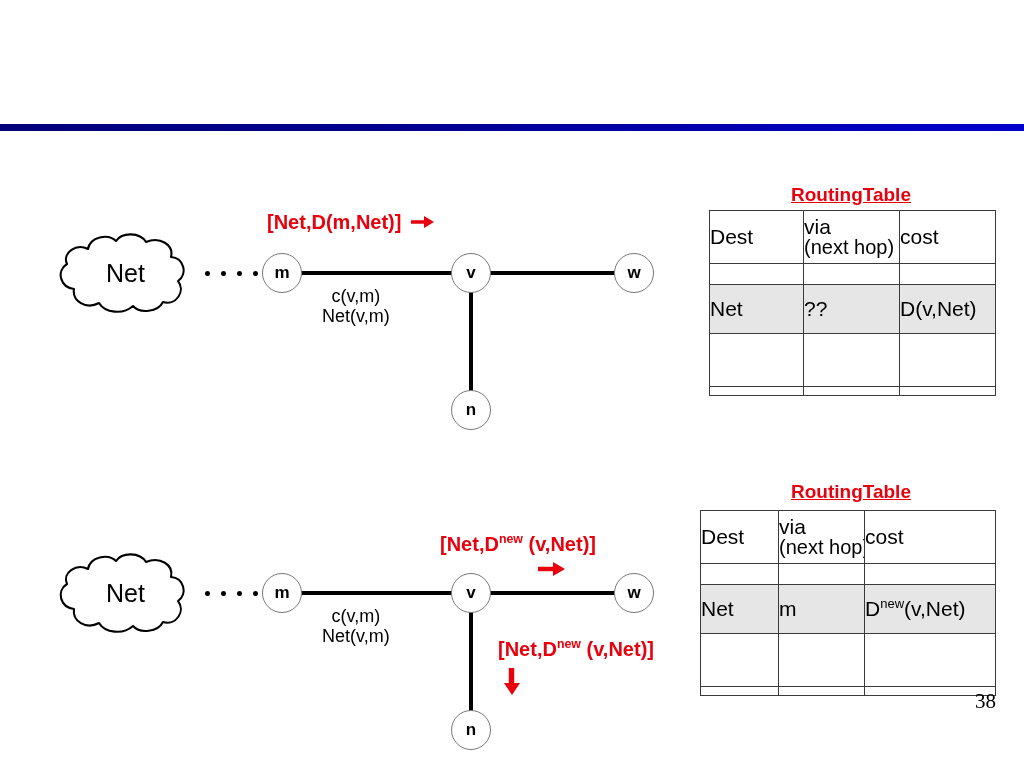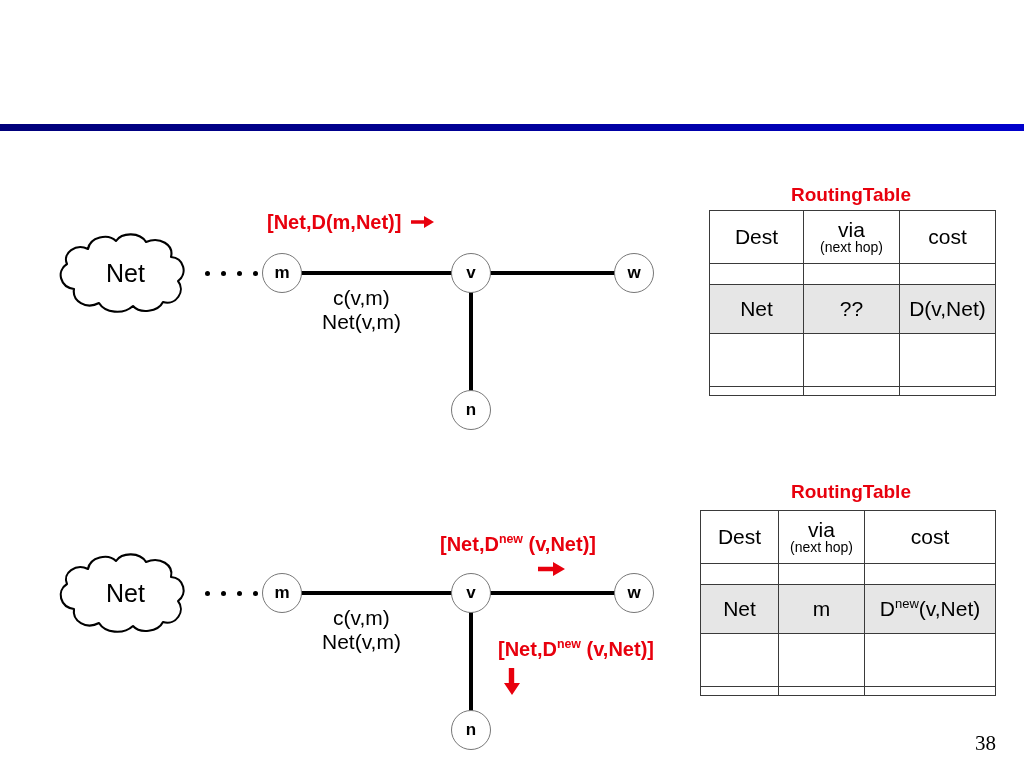"RoutingTable" .rt-title { text-decoration: none -> underline }
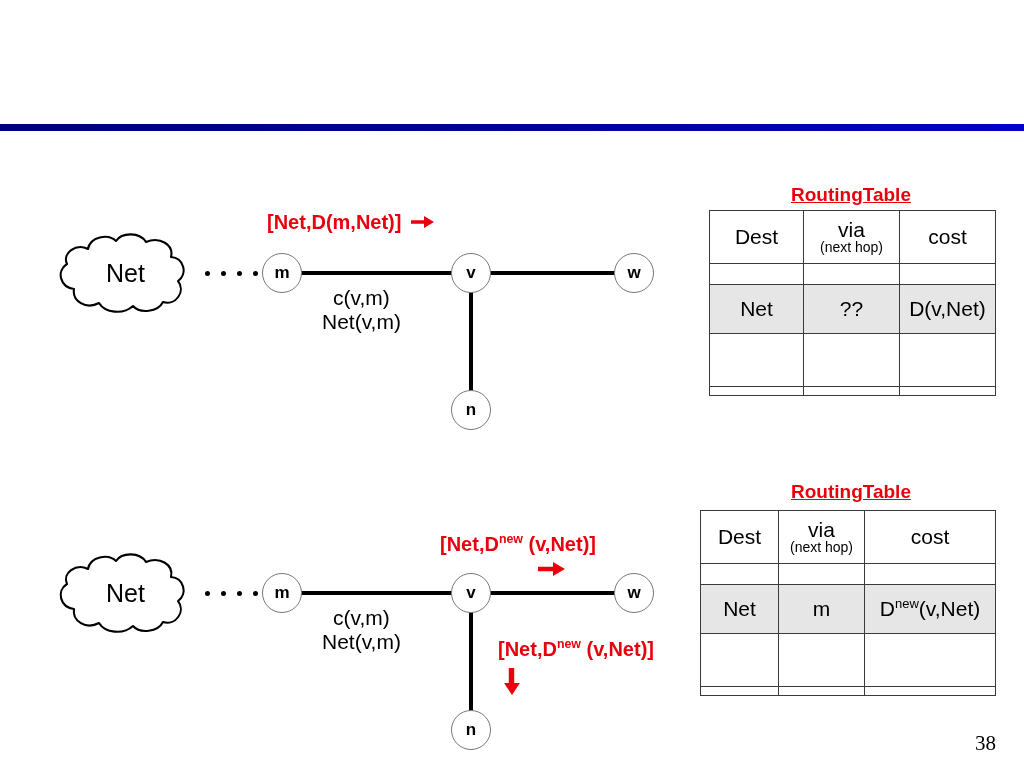"Dest" table.rt td { text-align: center -> none }
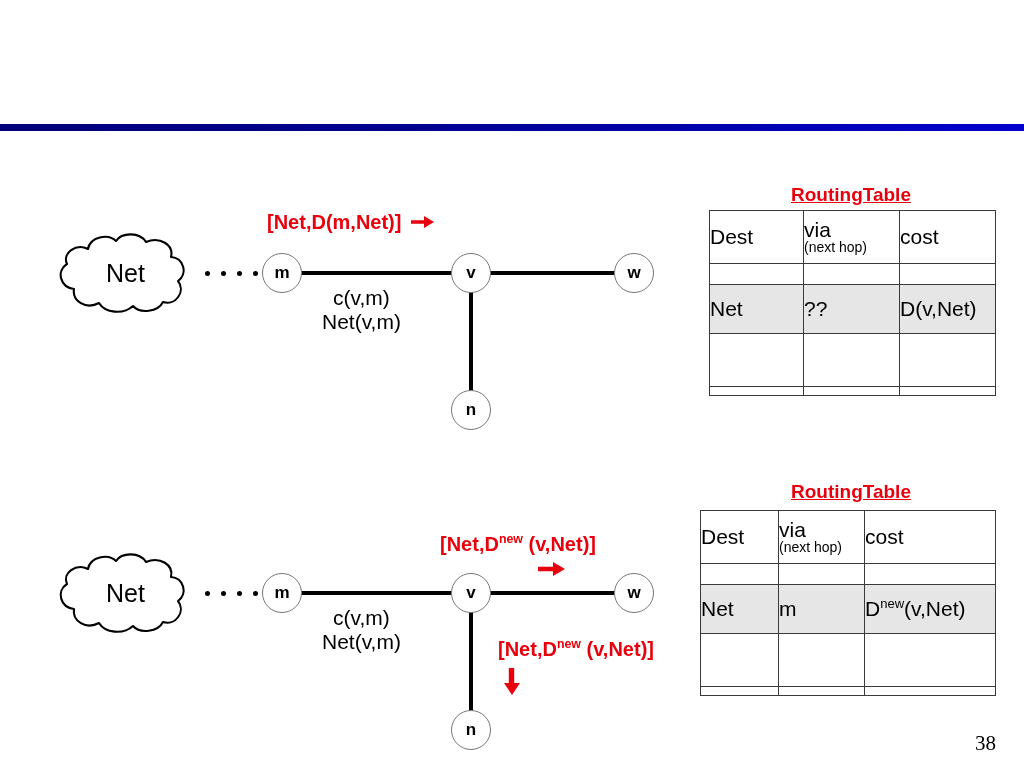"(next hop)" td .via-sub { font-size: 14px -> 20px }
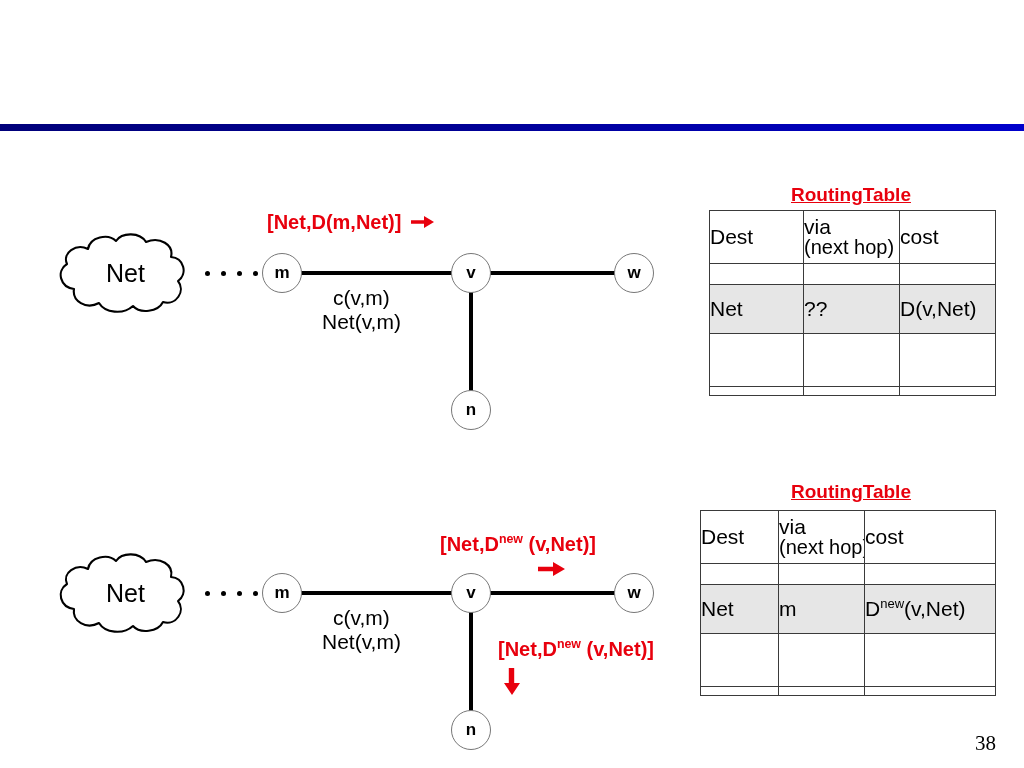"c(v,m)" .edge-label { font-size: 21px -> 18px }
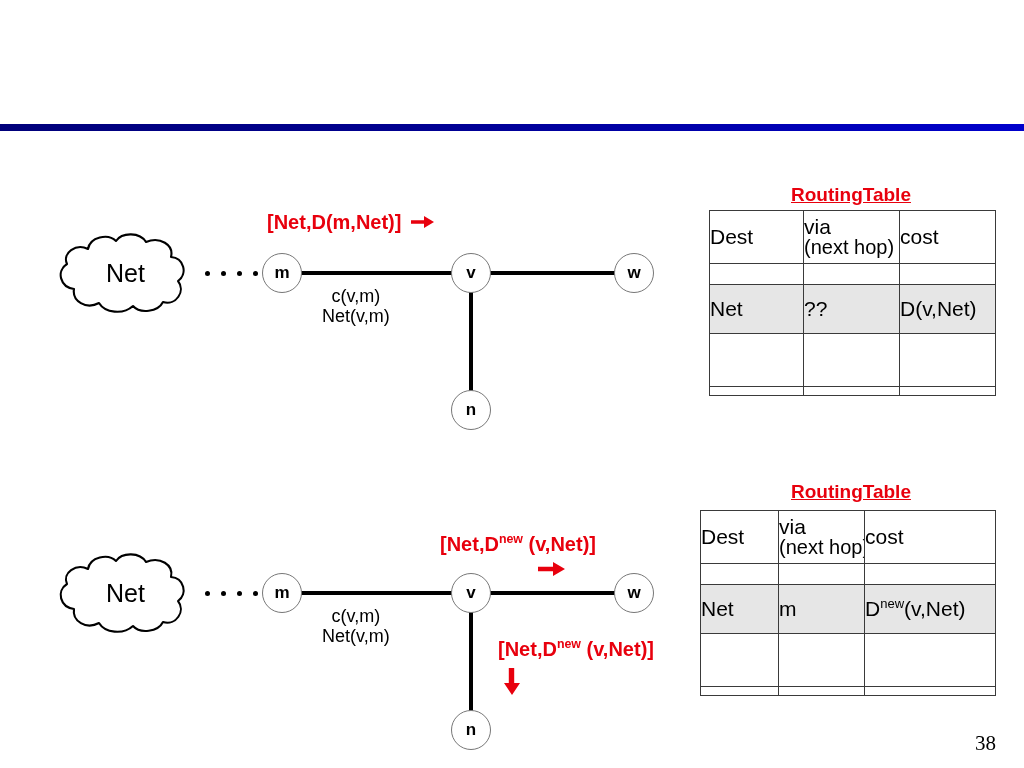"38" #page-number { top: 731px -> 689px }
